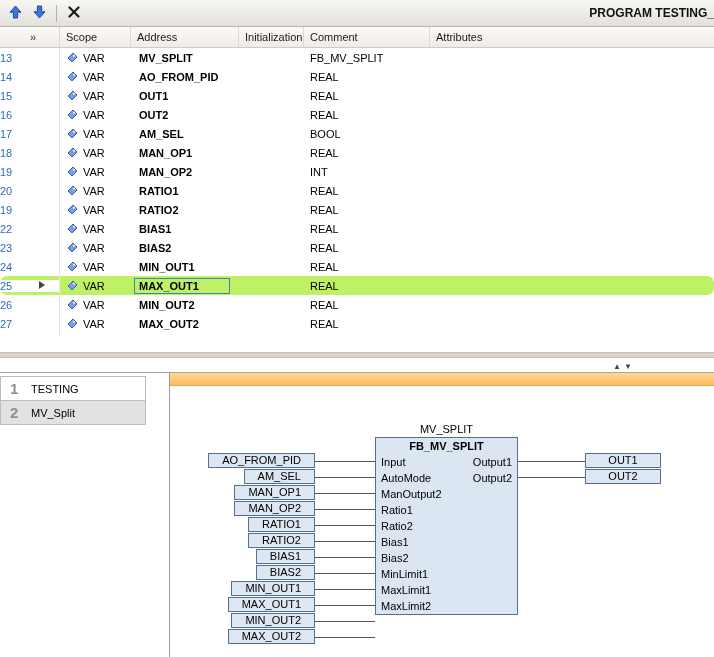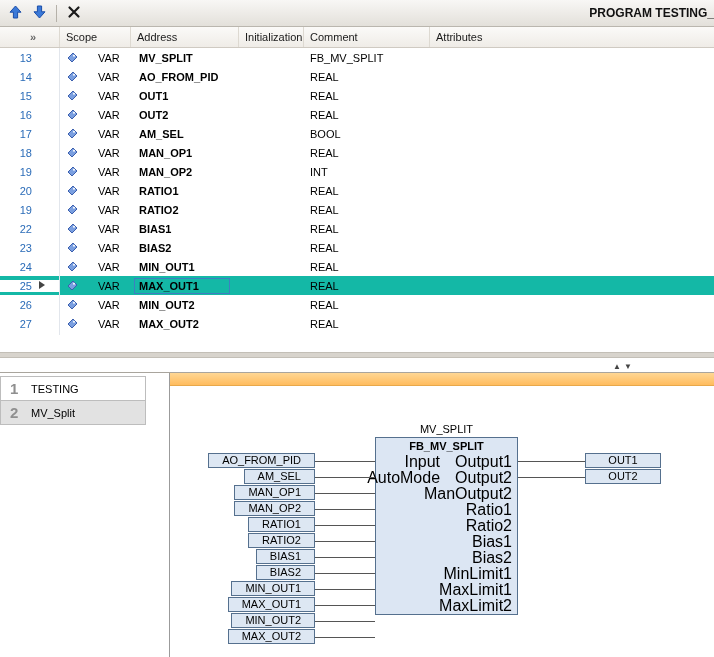"13" .c.num { text-align: right -> none }
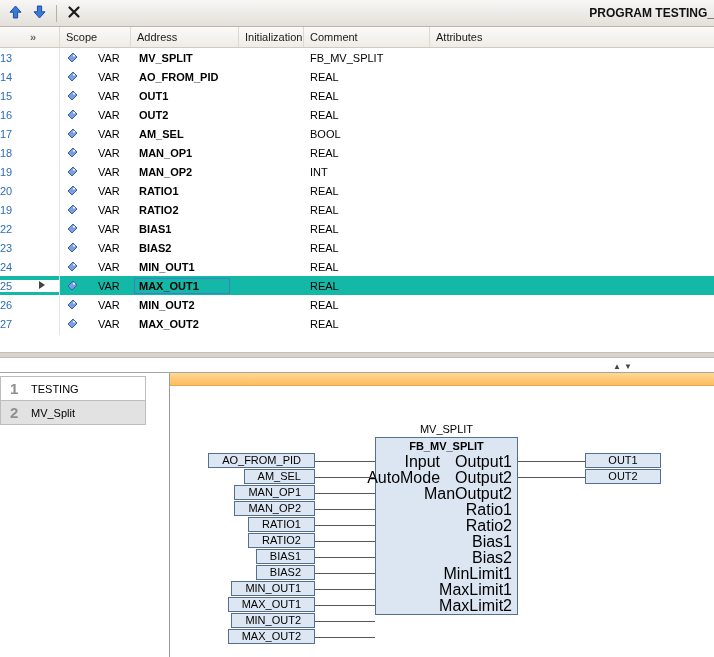"VAR" .c.scope { gap: 20px -> 5px }
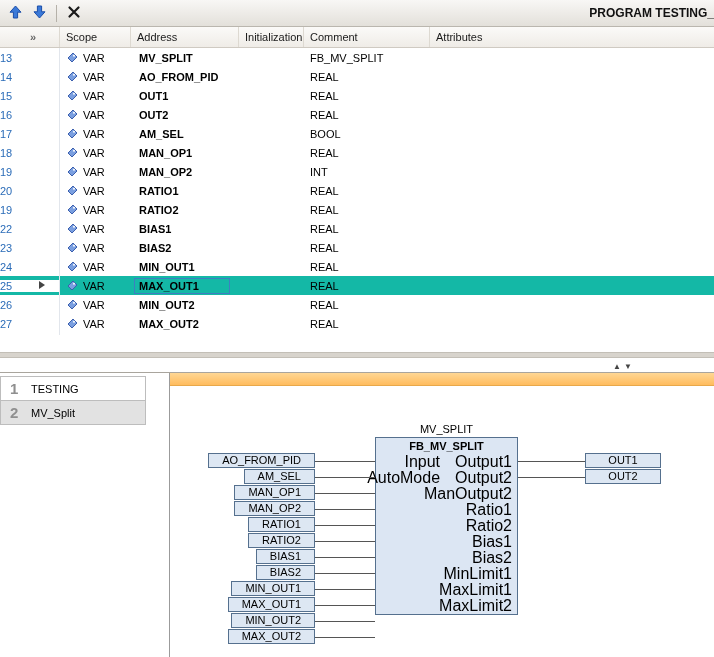"25" .trow.sel { background: #14b8a6 -> #bef264; border-radius: none -> 7px }
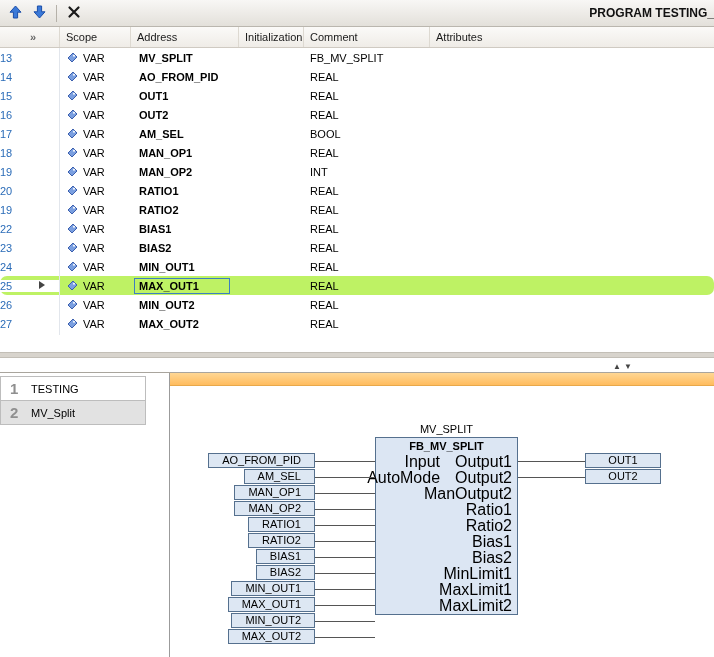"Input" .pin-row { font-size: 16px -> 11px; justify-content: flex-end -> space-between }
